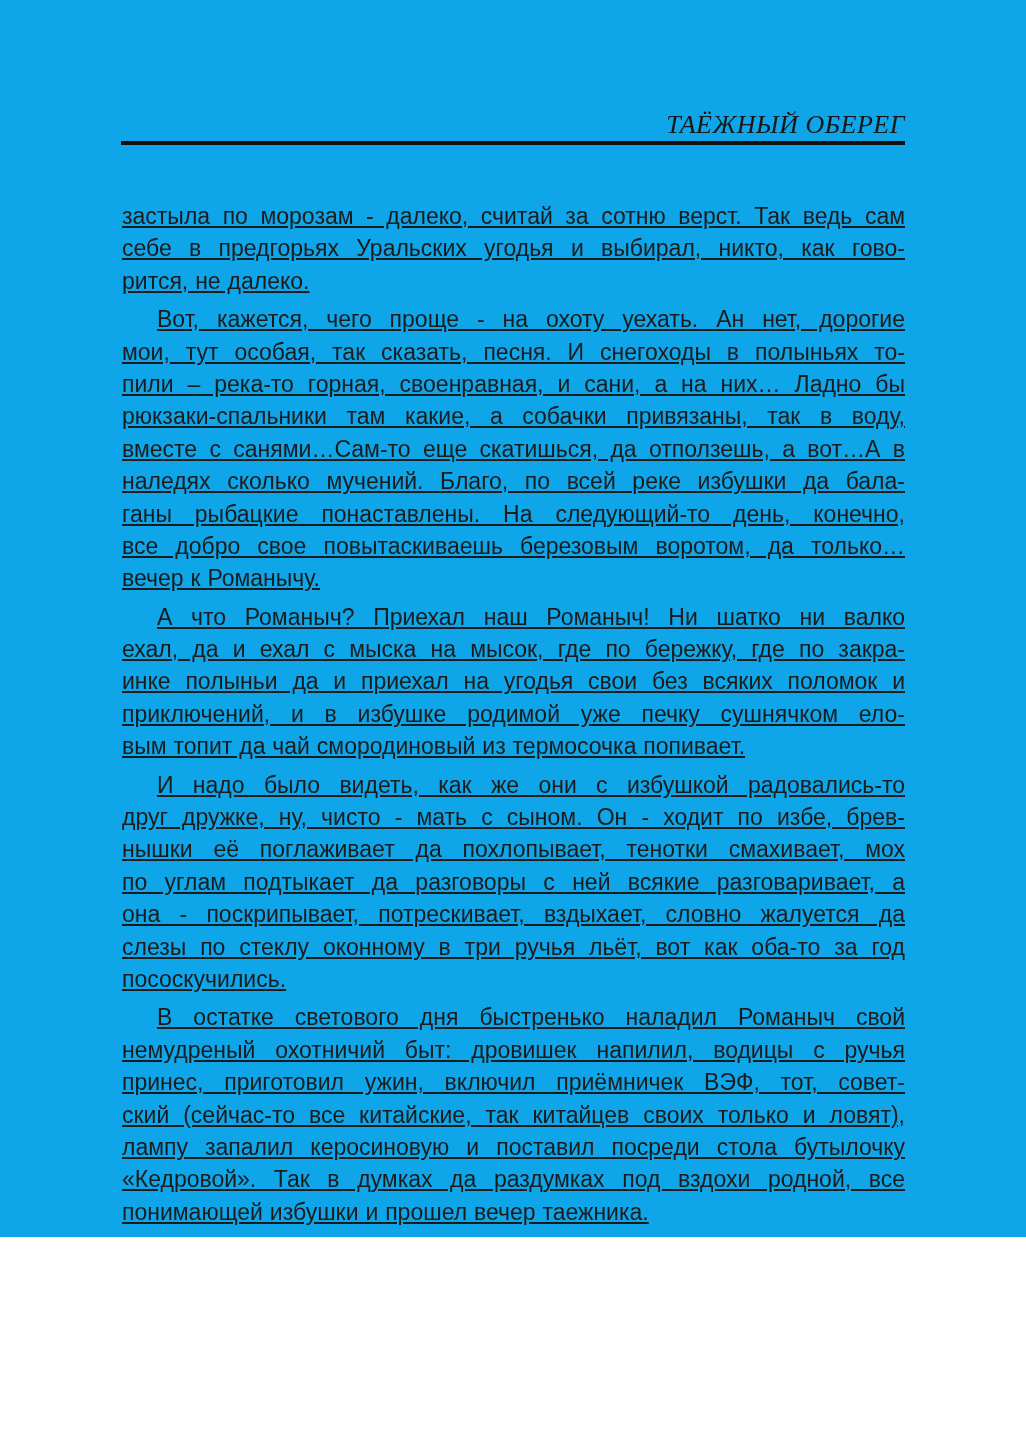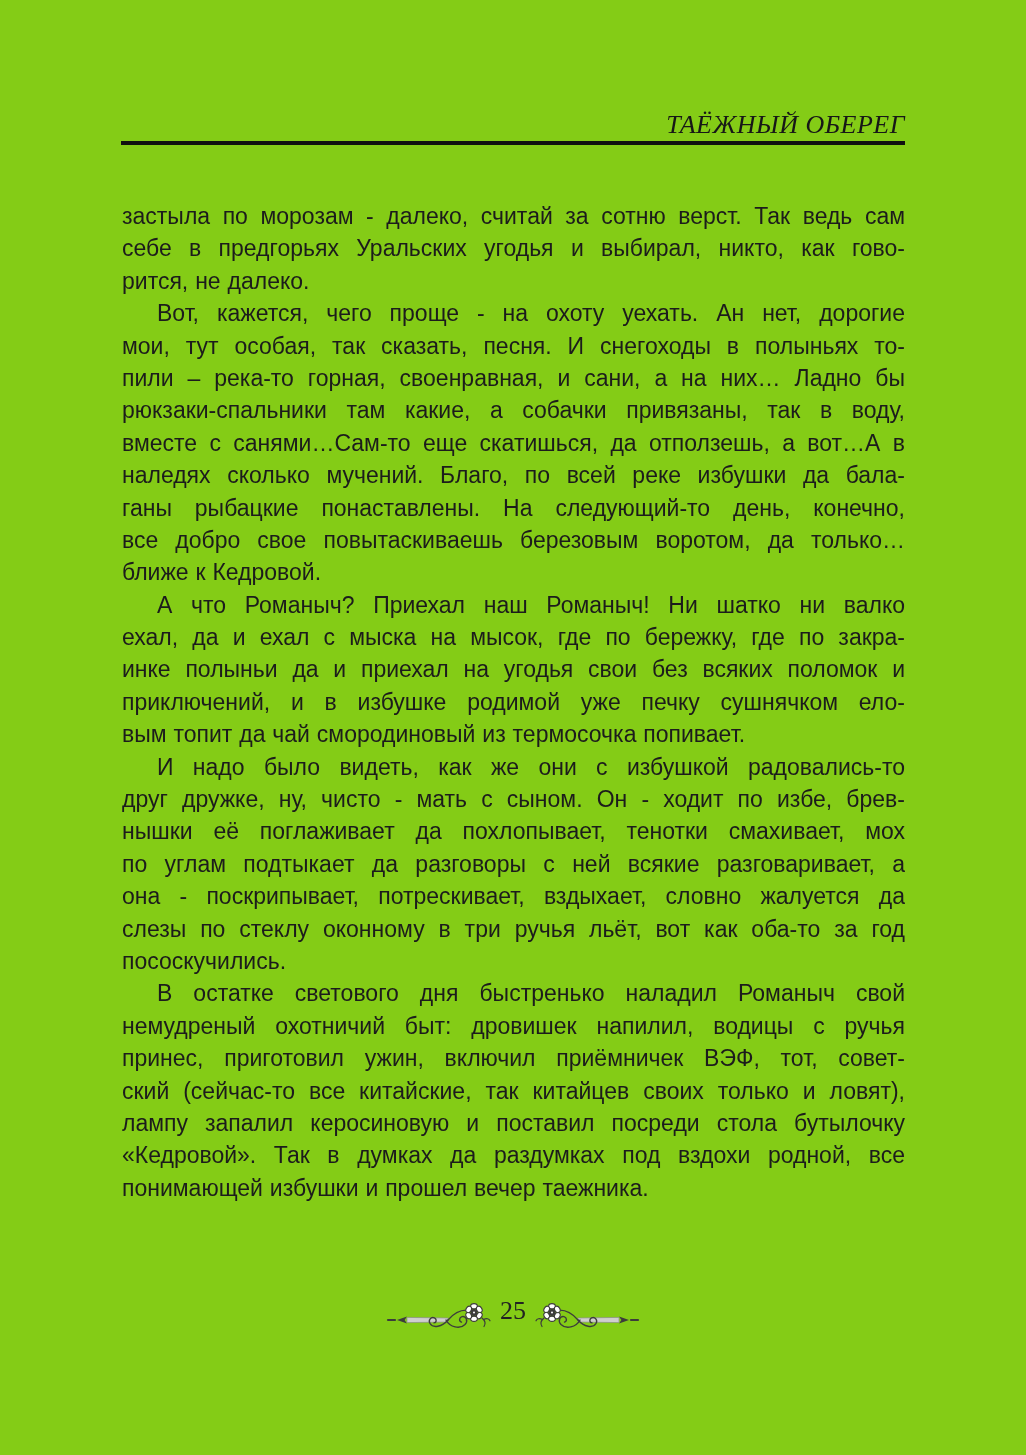"ТАЁЖНЫЙ ОБЕРЕГ" .page { background: #84cc16 -> #0ea5e9; height: 1455px -> 1237px }
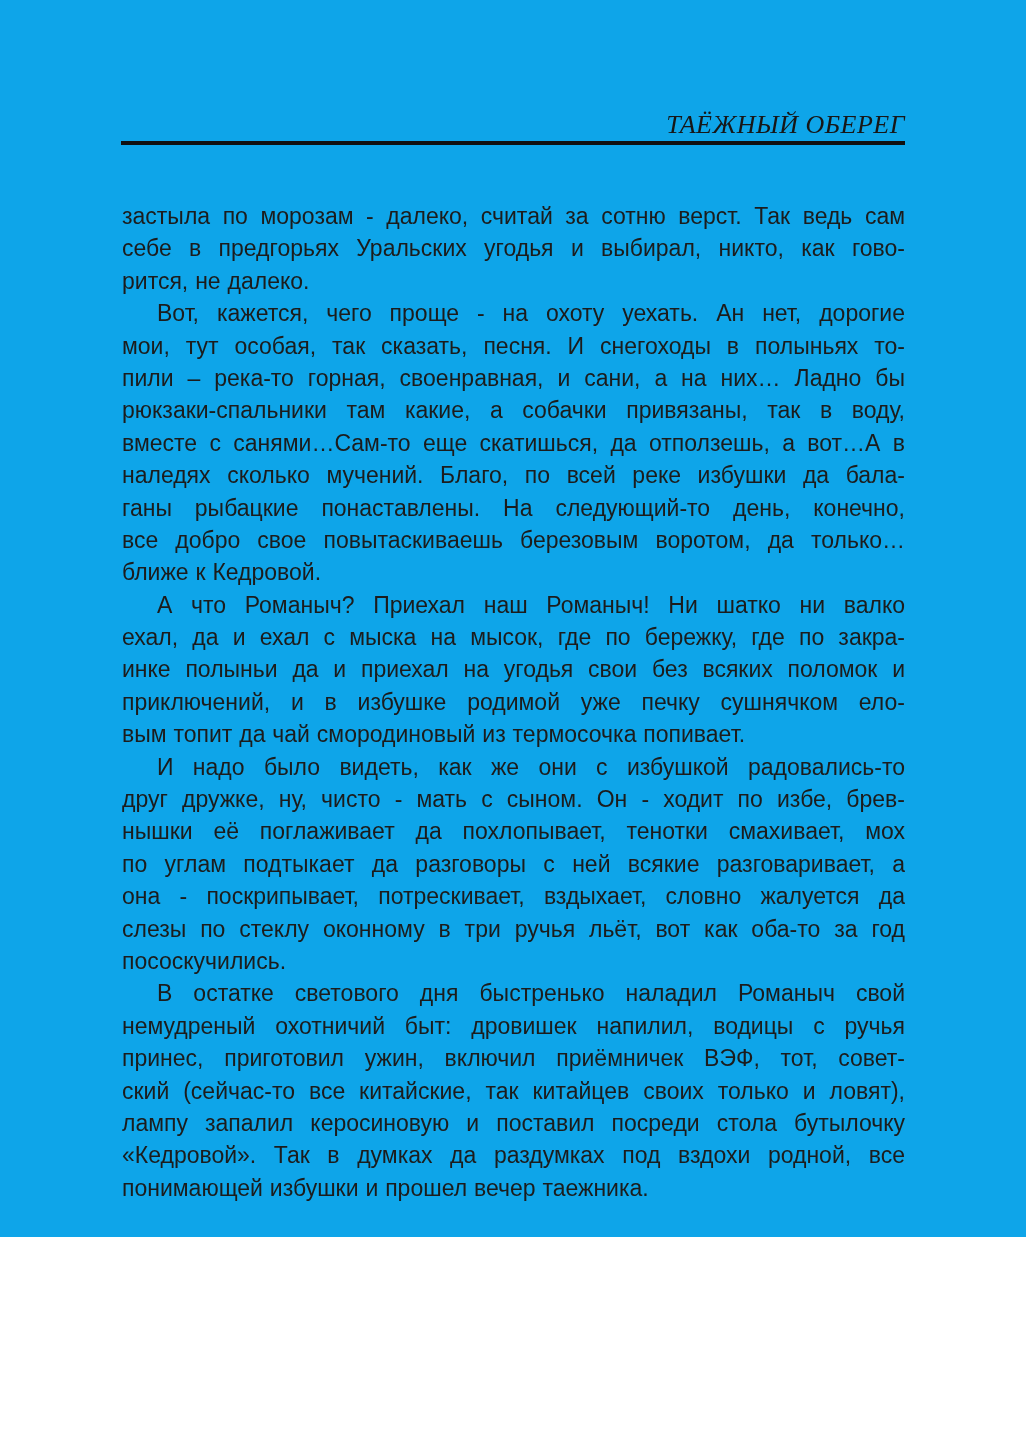"застыла по морозам - далеко," .text-block { text-decoration: none -> underline }
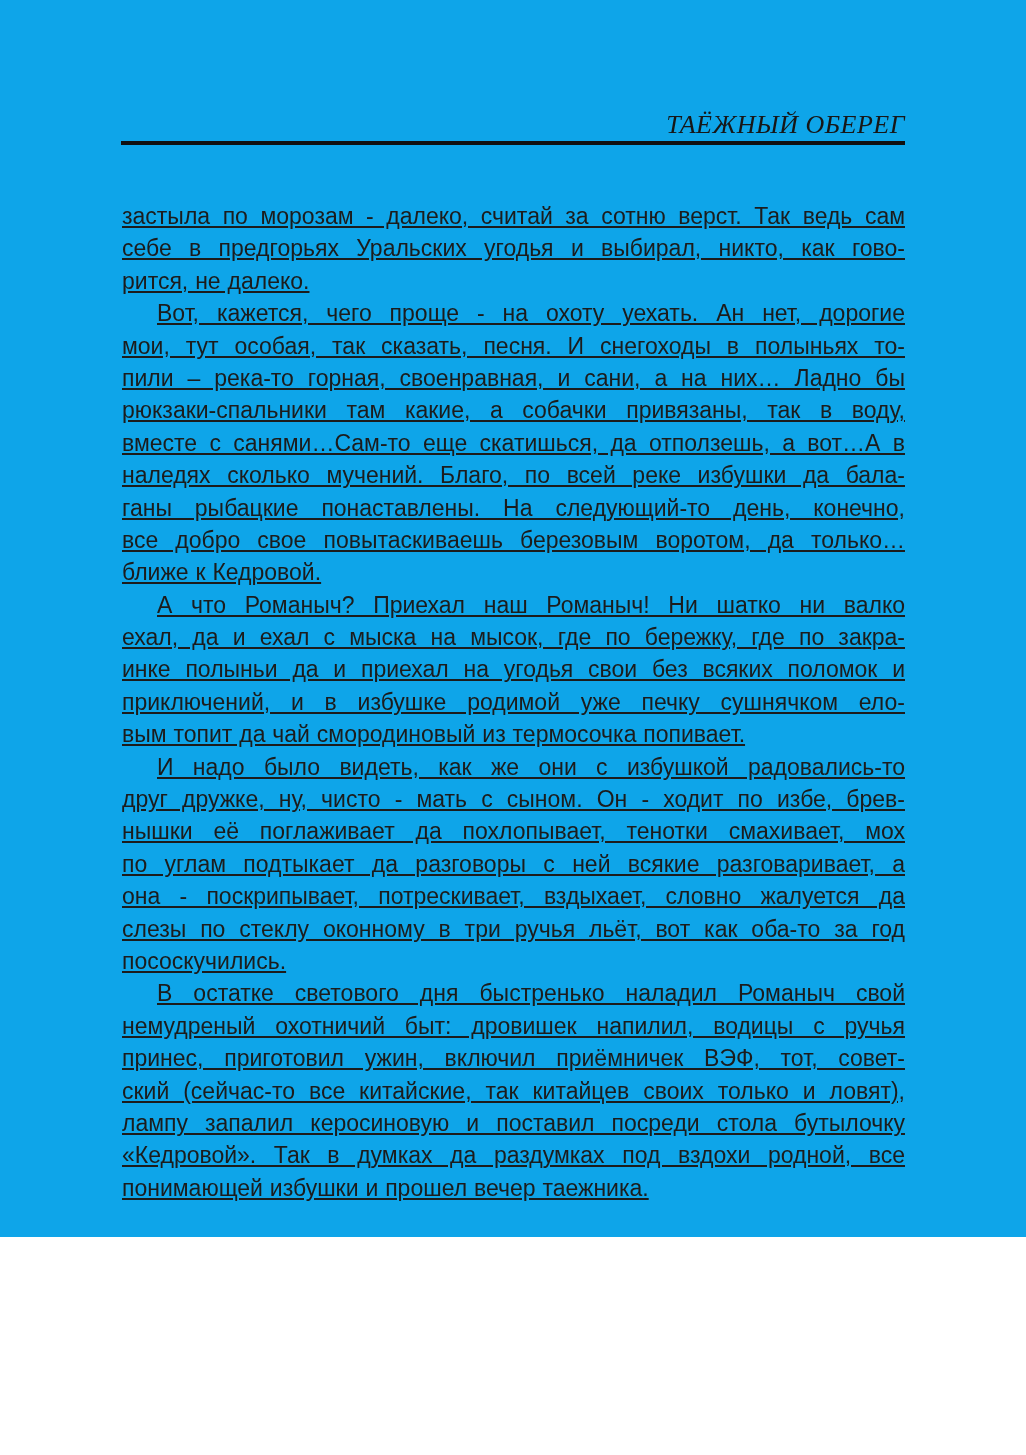"Вот, кажется, чего проще -" .text-block .line.ind { margin-top: none -> 6px }
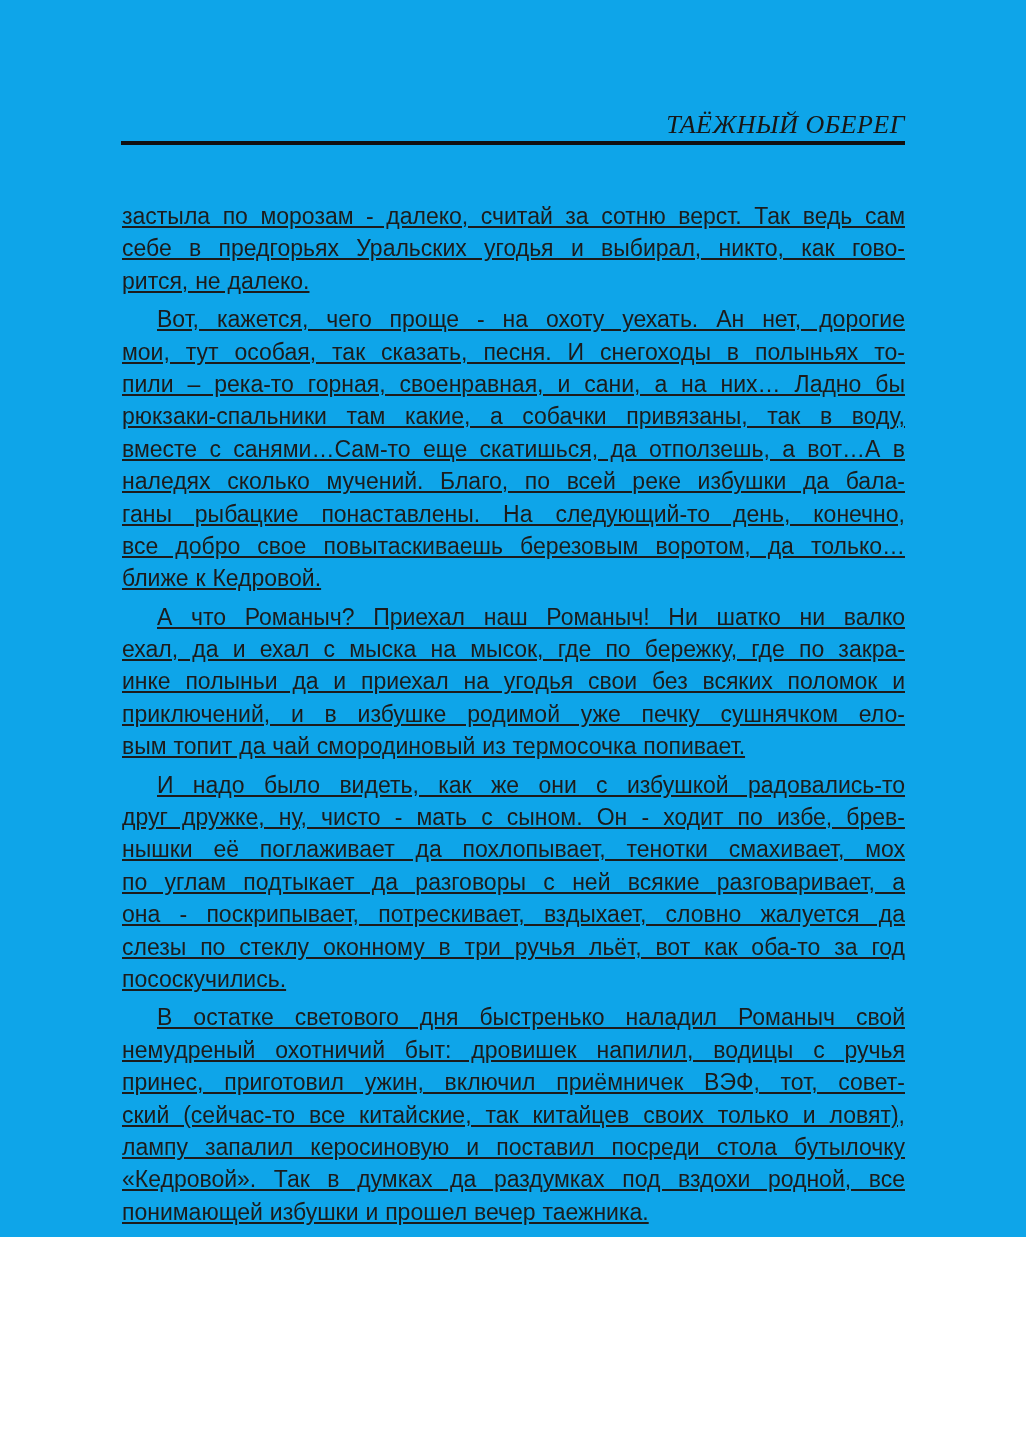"ближе к Кедровой." div.line { text: ближе к Кедровой -> вечер к Романычу }
